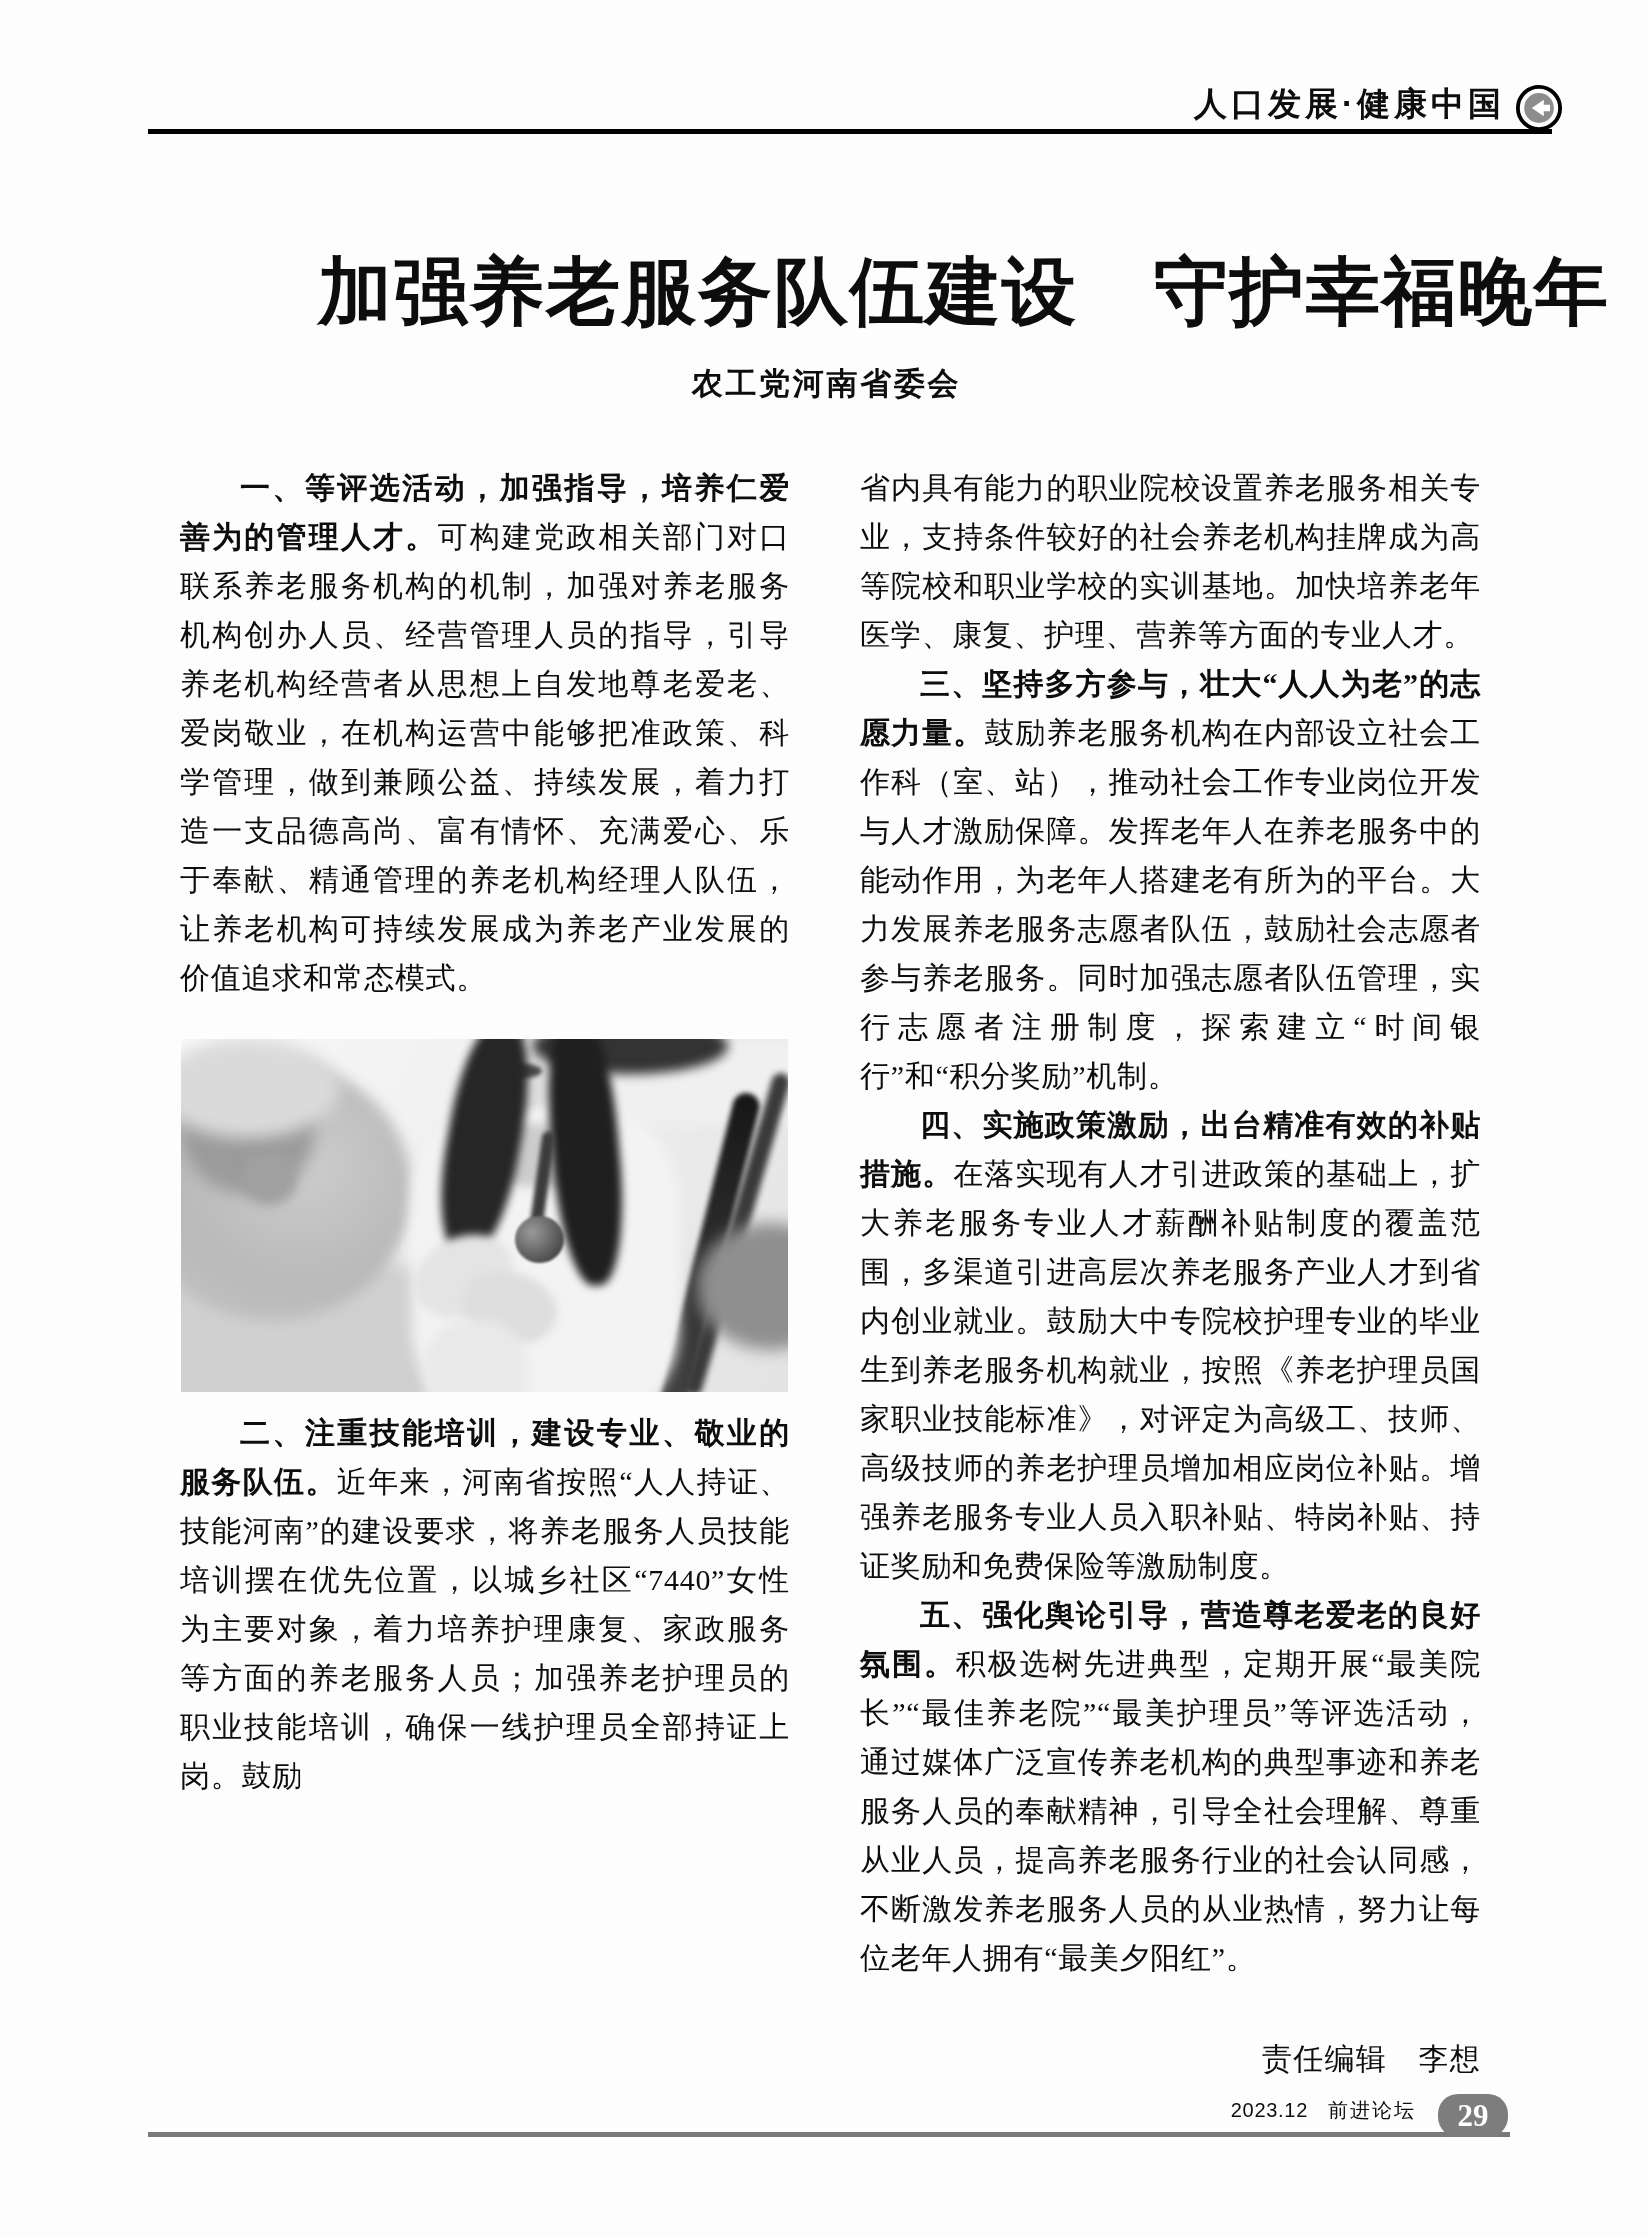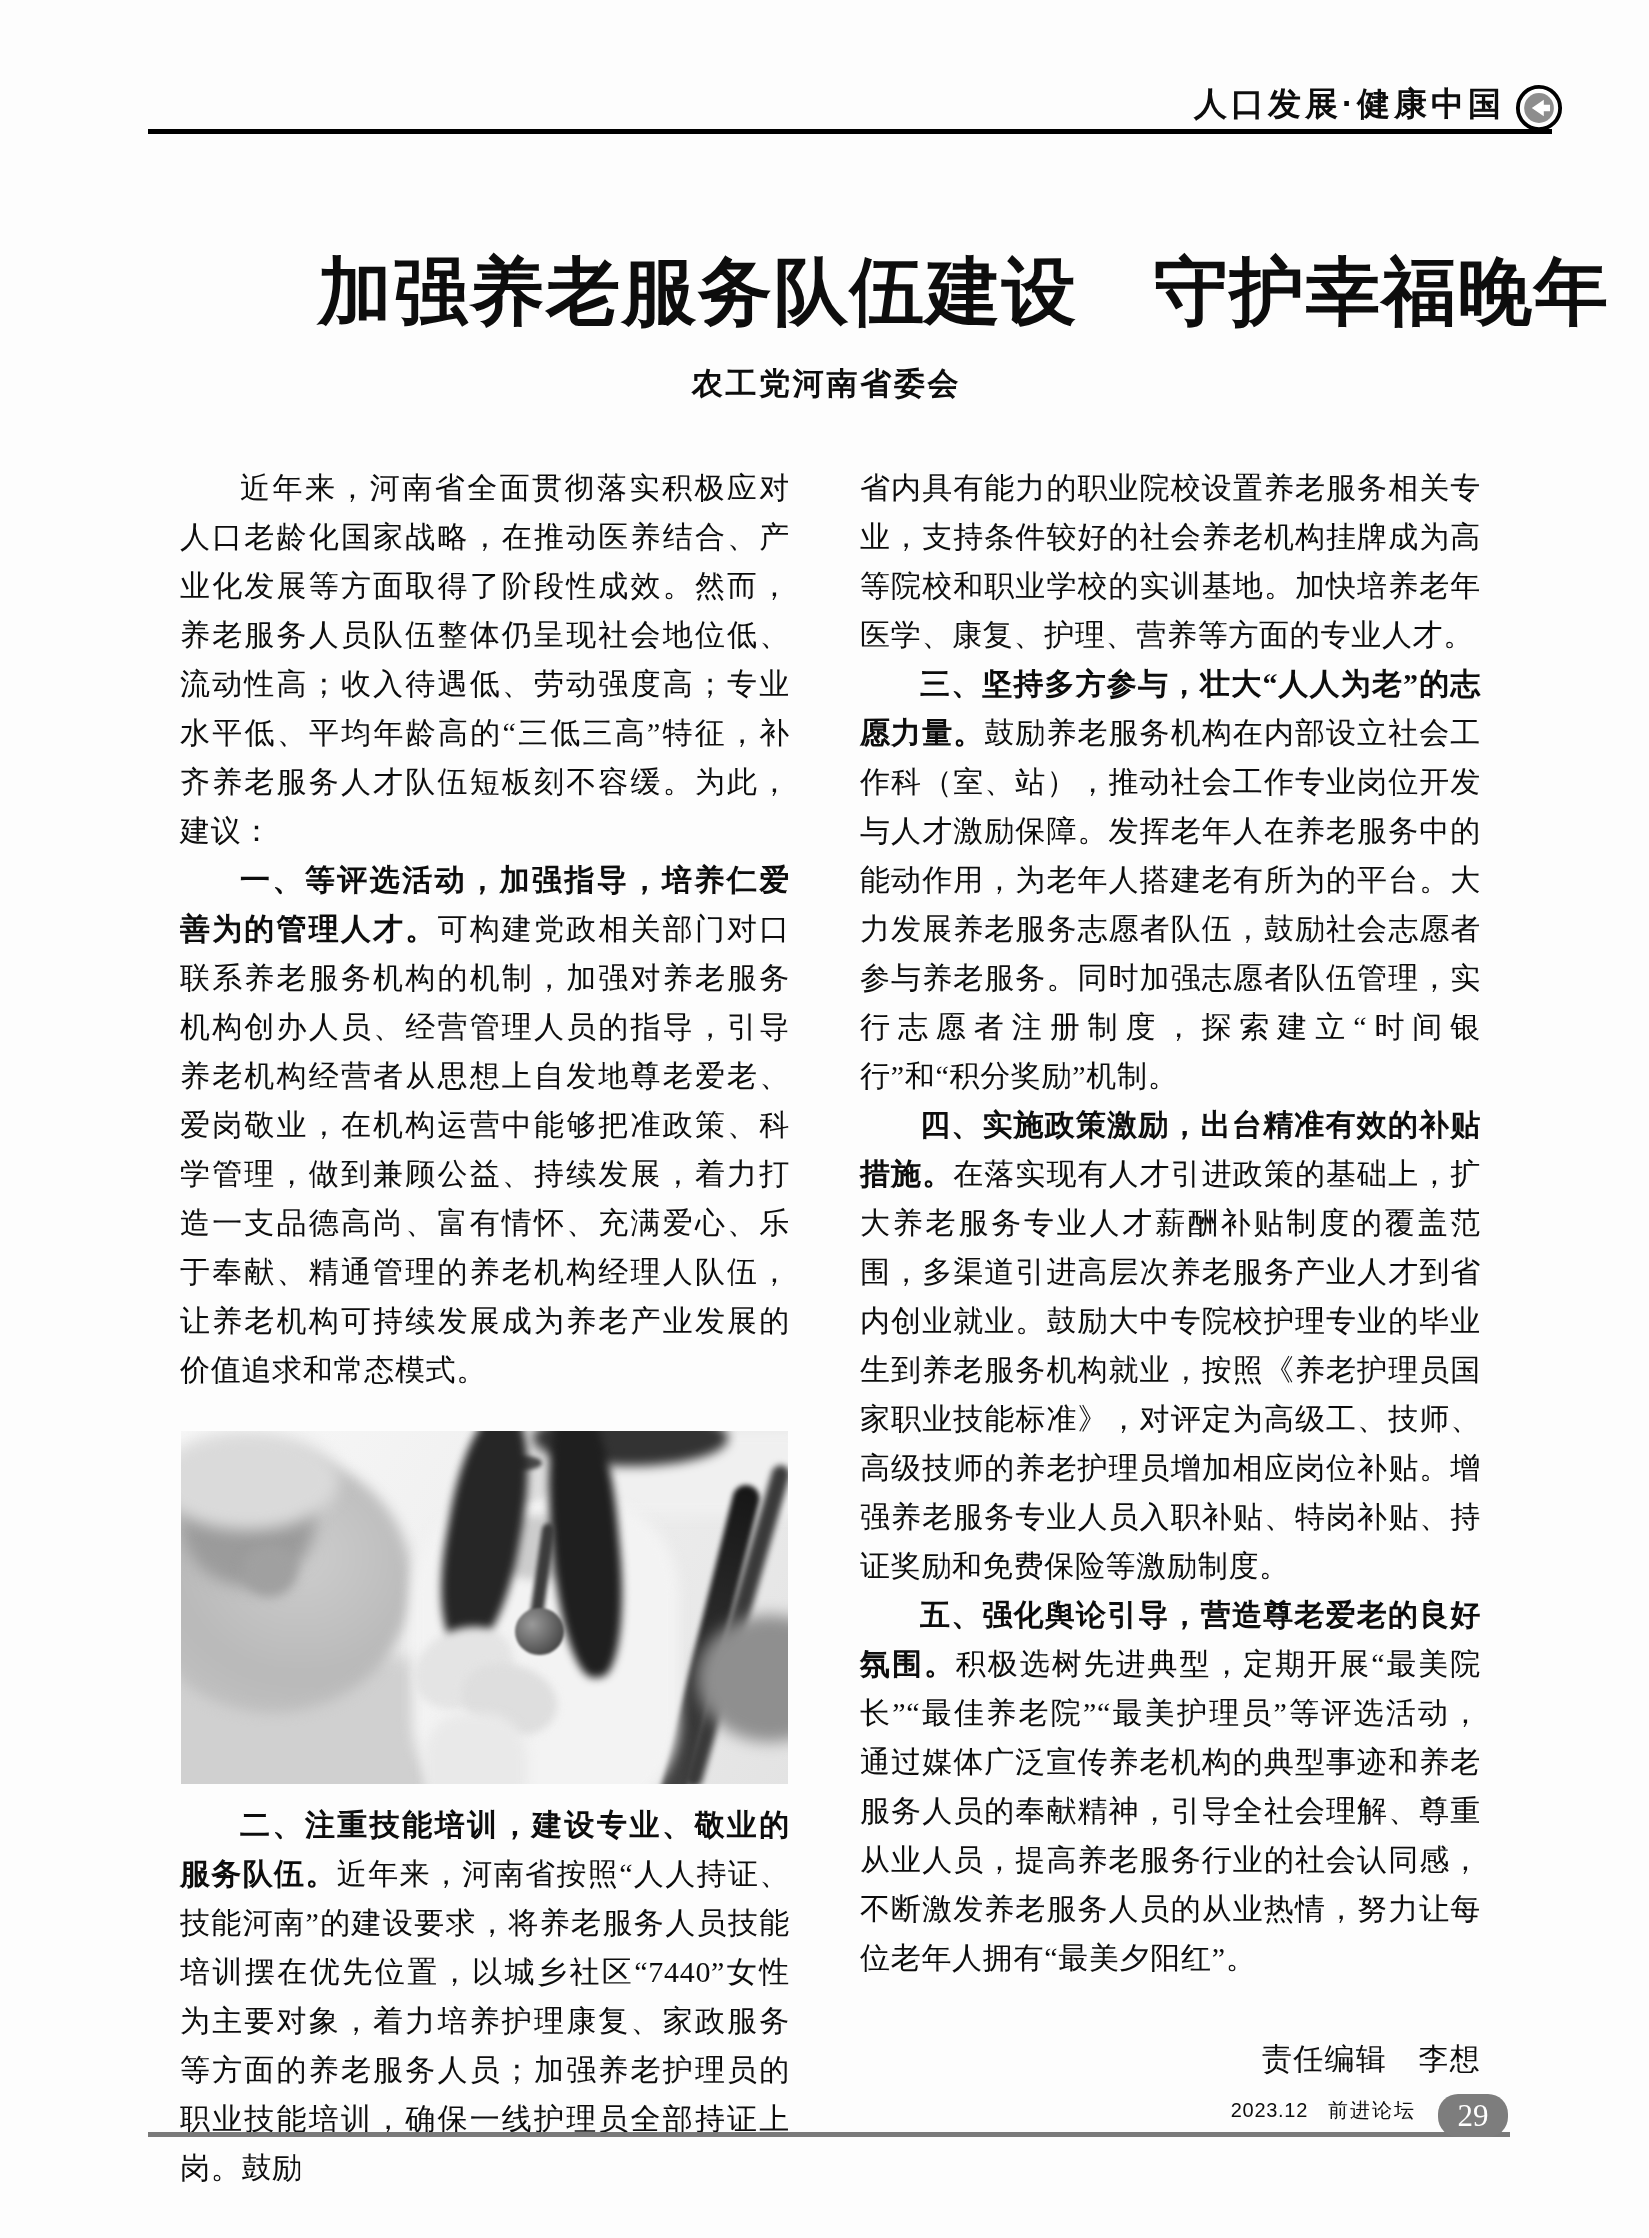"近年来，河南省全面贯彻落实积极应对人口老龄化国家战略，在推动医养结合、产业化发展" p.indent { html: <p>近年来，河南省全面贯彻落实积极应对人口老龄化国家战略，在推动医养结合、产业化发展等方面取得了阶段性成效。然而，养老服务人员队伍整体仍呈现社会地位低、流动性高；收入待遇低、劳动强度高；专业水平低、平均年龄高的“三低三高”特征，补齐养老服务人才队伍短板刻不容缓。为此，建议：</p> -> none }
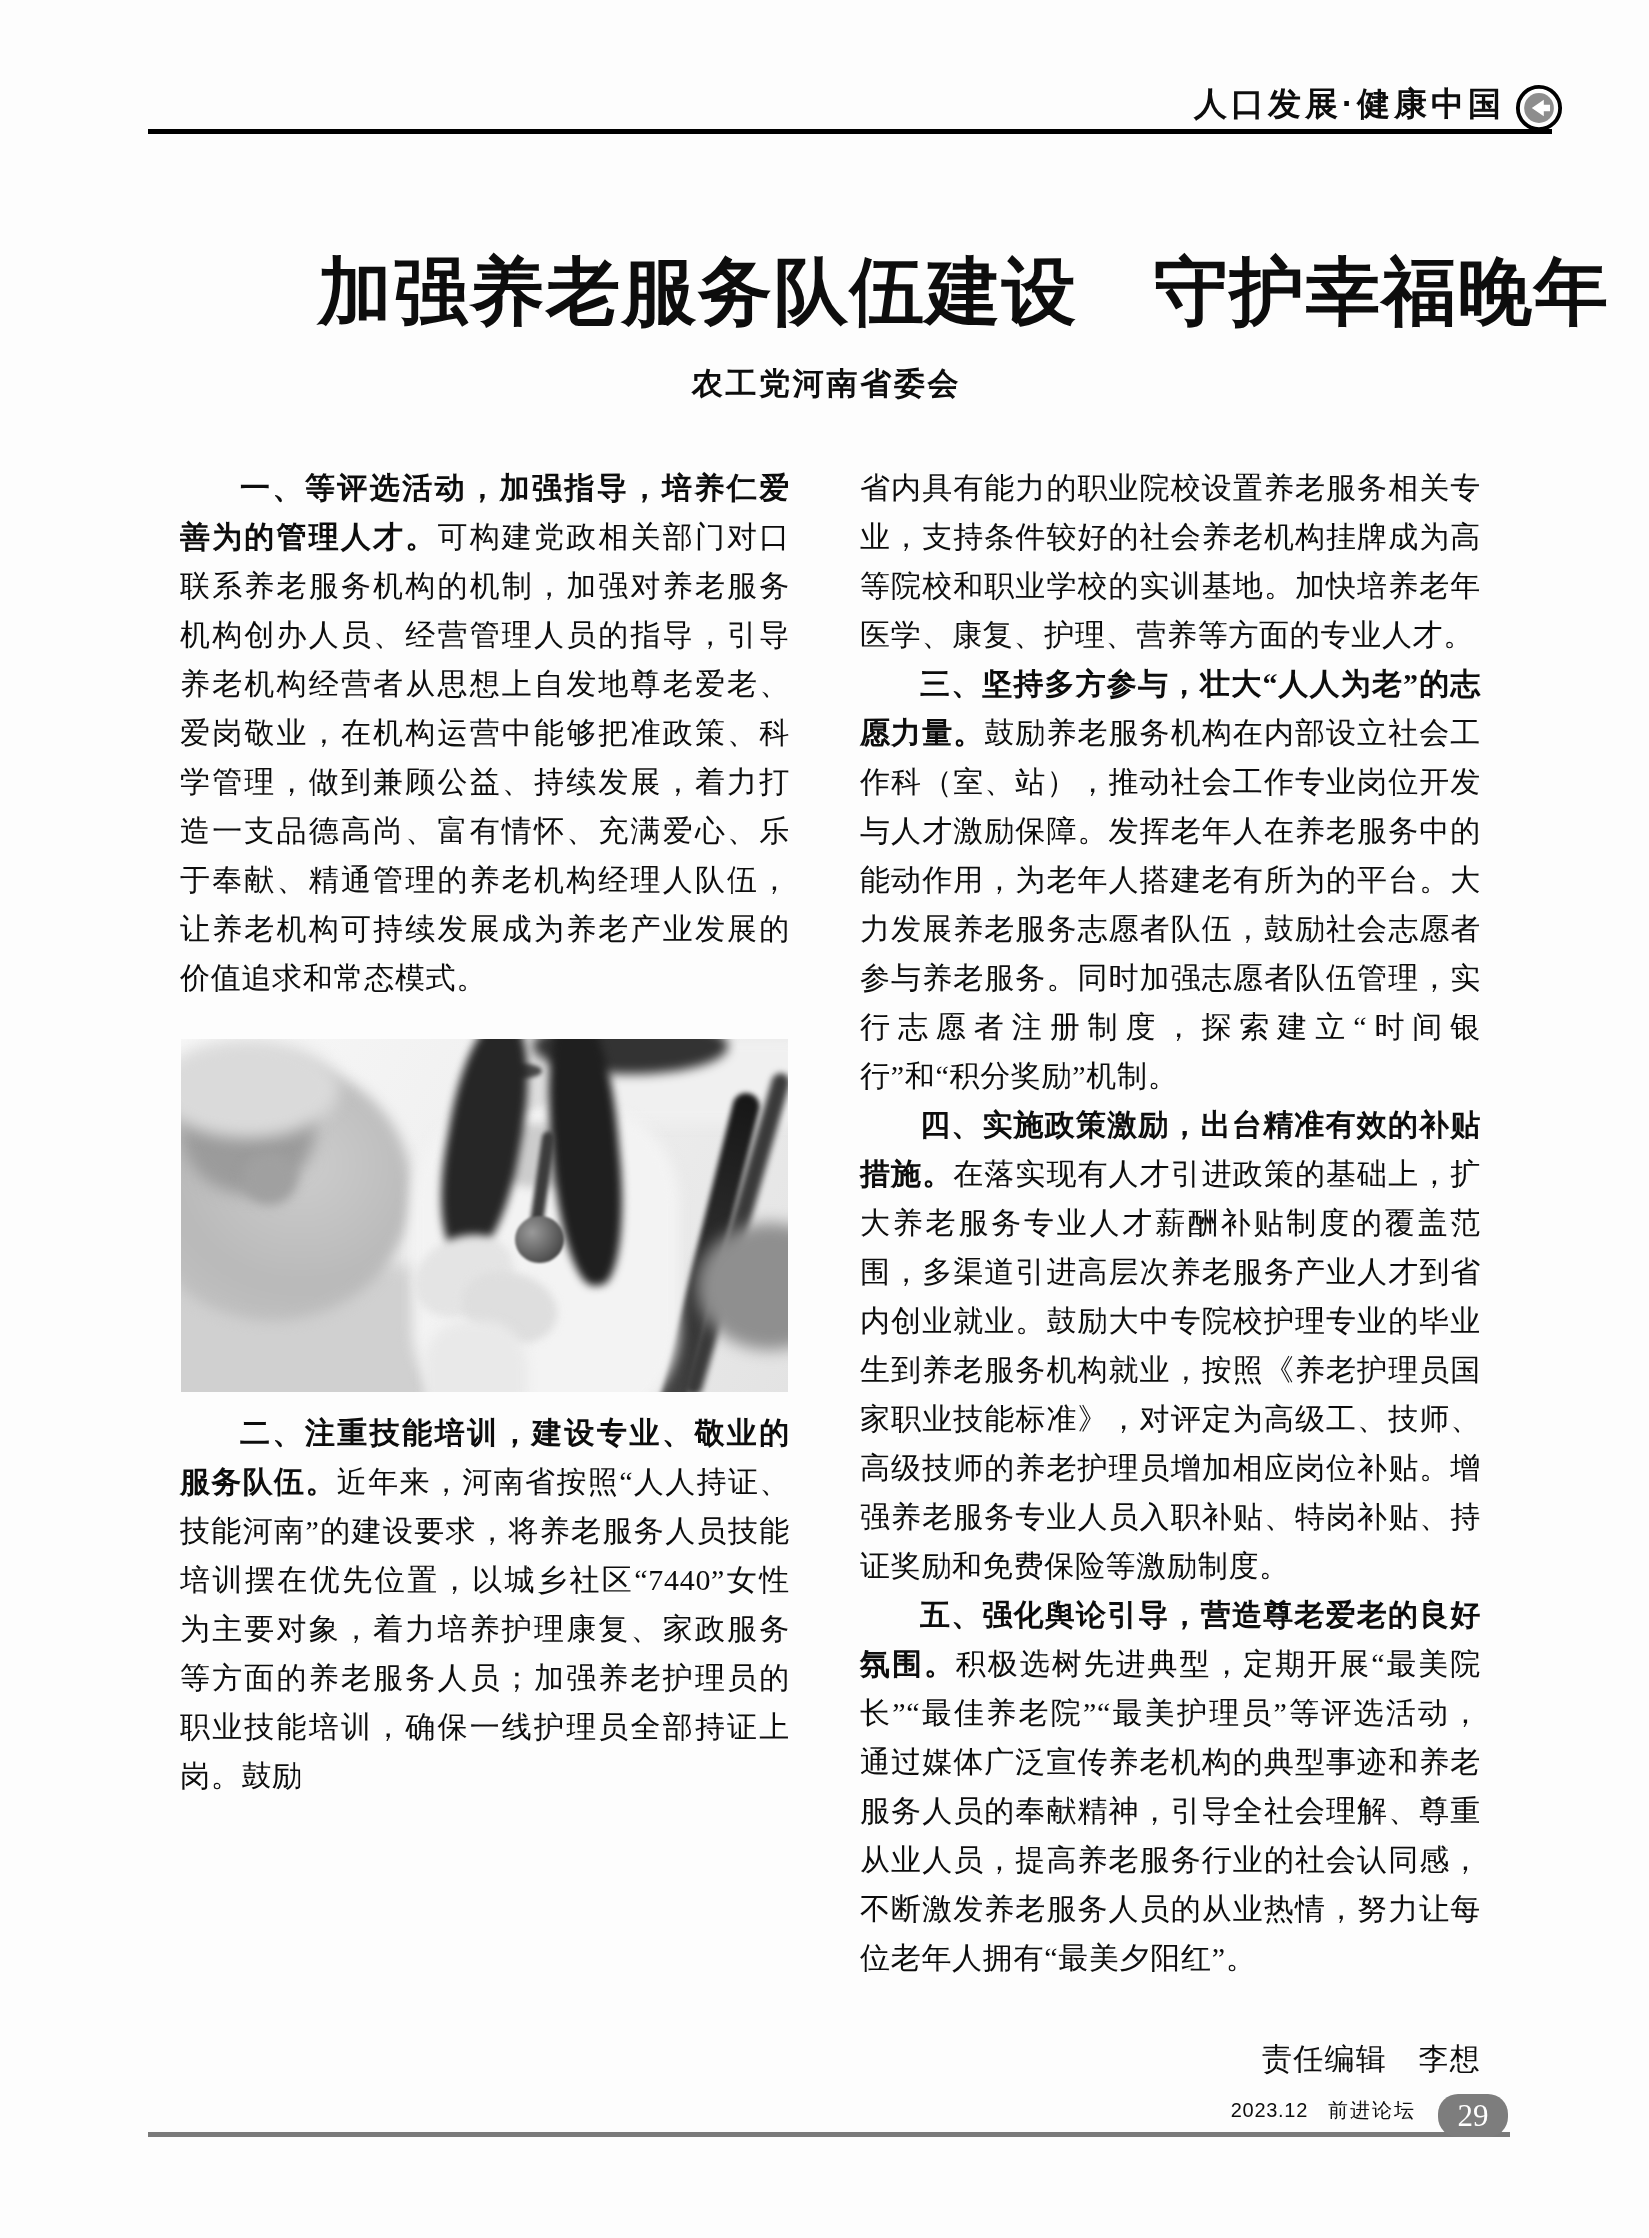"29" .page-number-badge { font-weight: 400 -> 700 }
